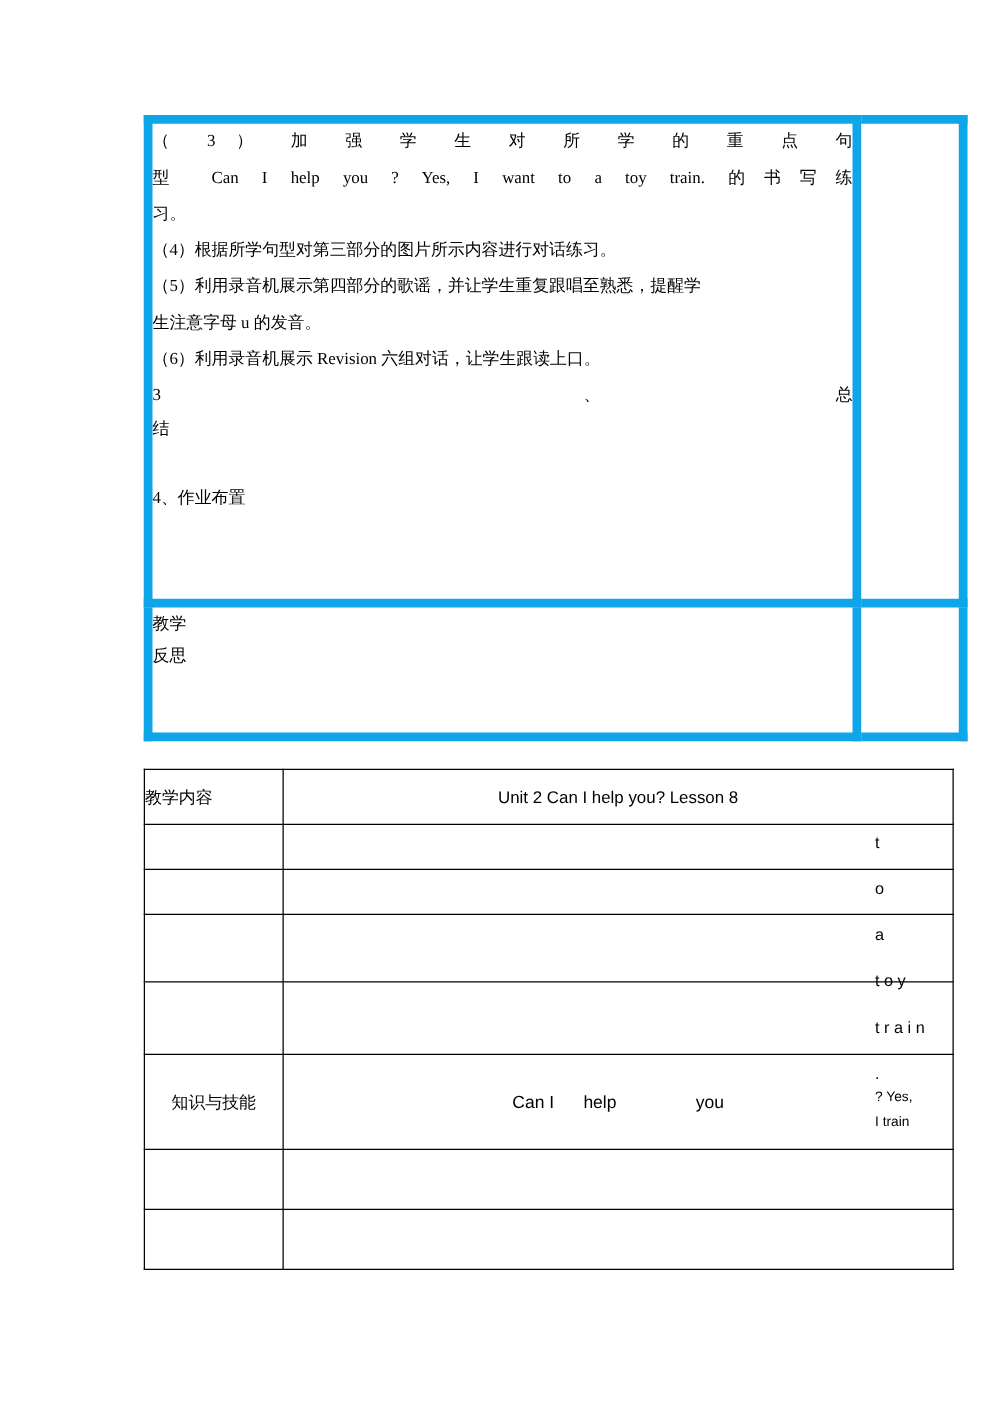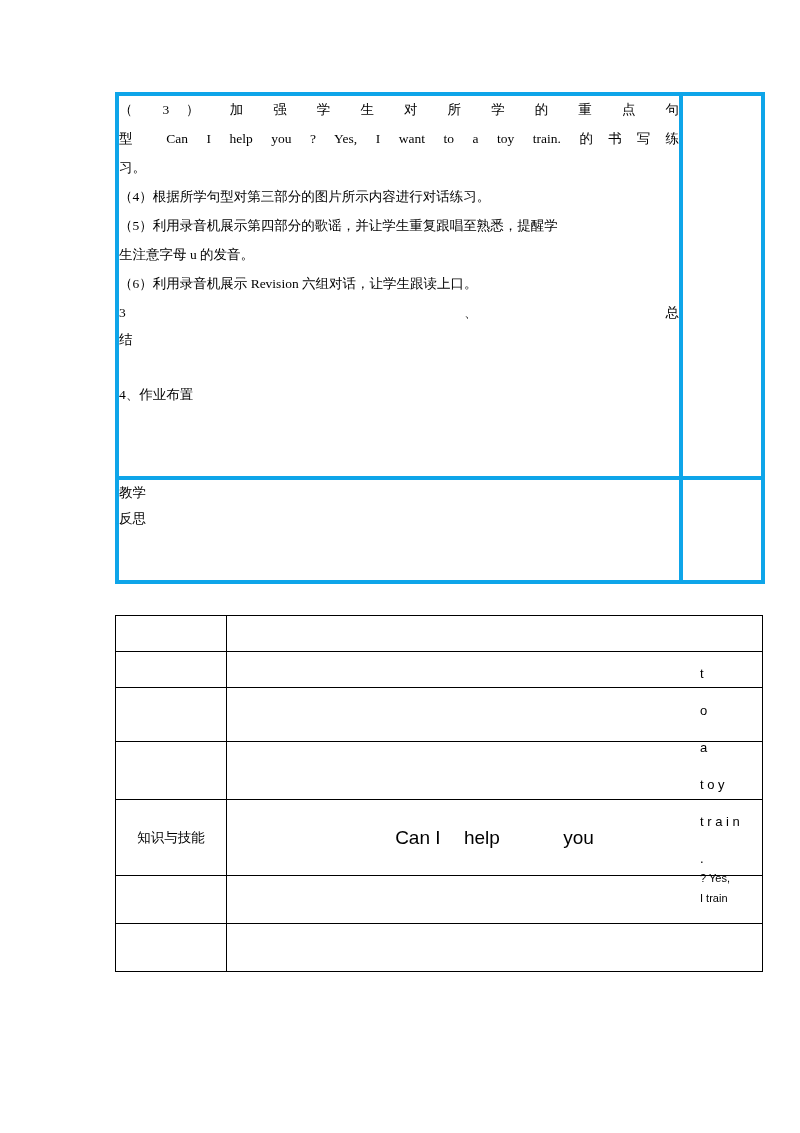"（ 3 ） 加 强" .table1 td { border: 4px solid #0ea5e9 -> 7px solid #0ea5e9 }
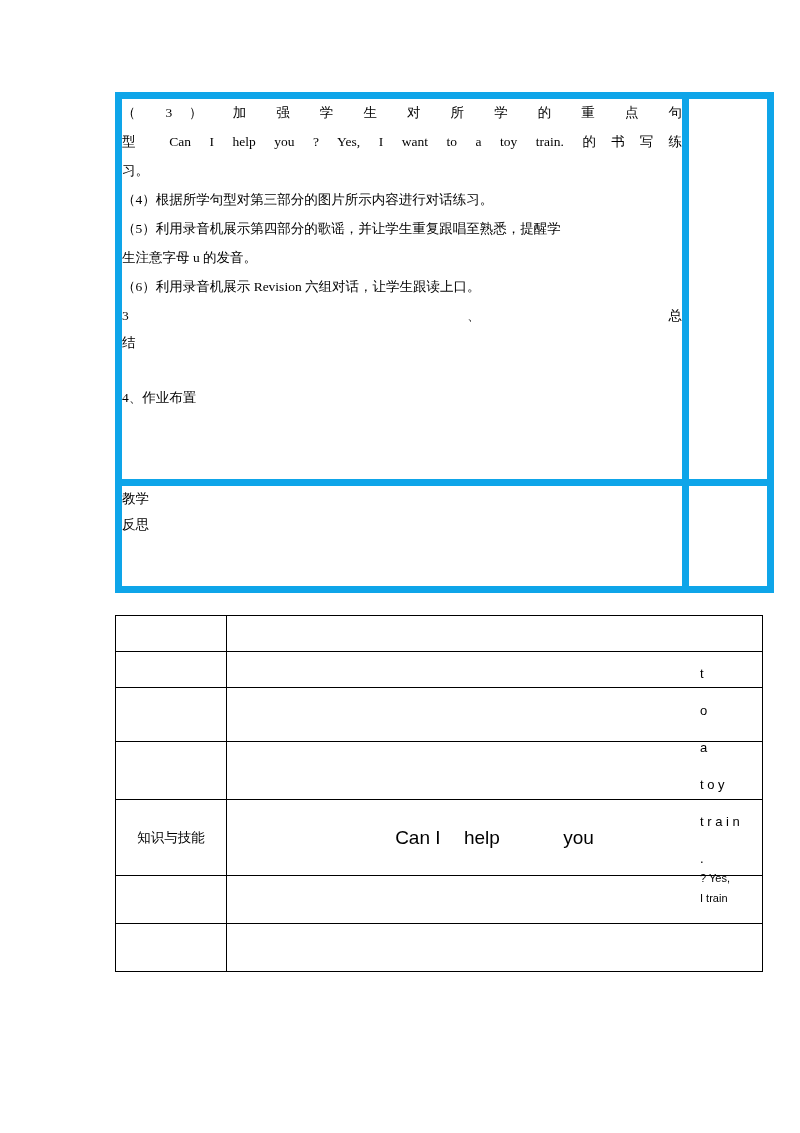"教学内容" tr.r-title { html: none -> <tr> <td>教学内容</td> <td>Unit 2 Can I help you? Lesson 8</td> </tr> }
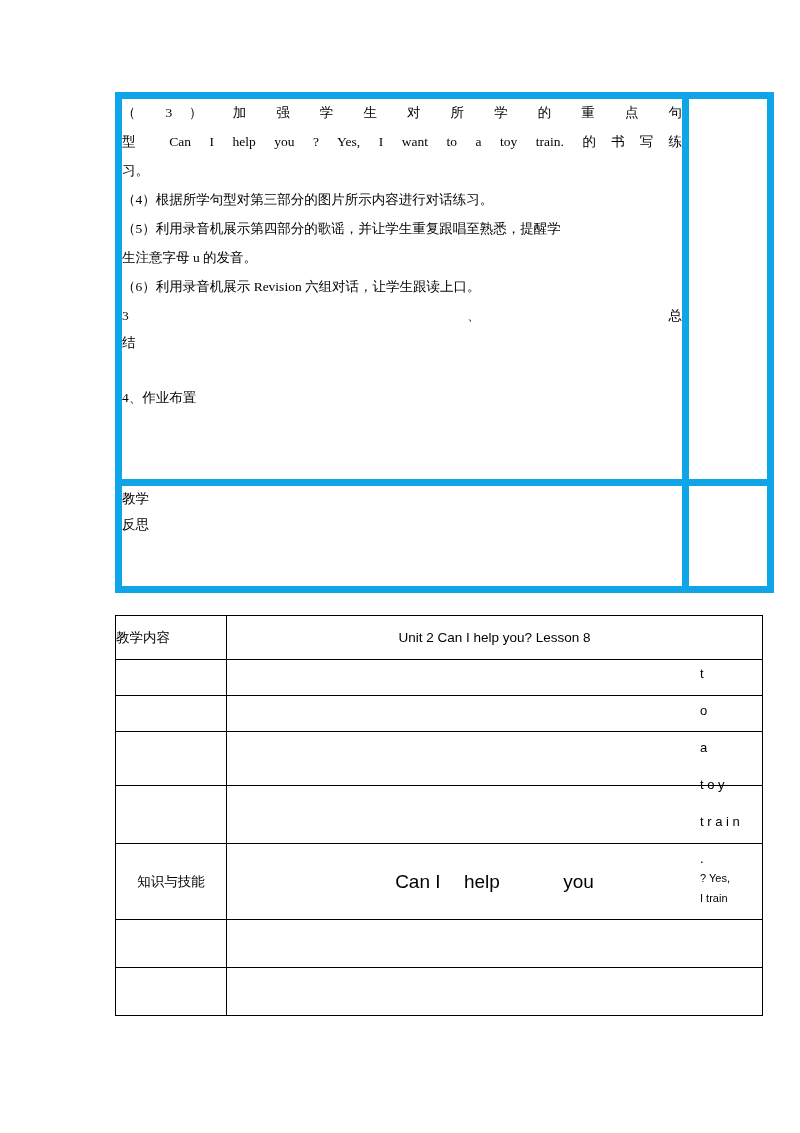"Can I" .know-en { font-size: 19px -> 14px }
